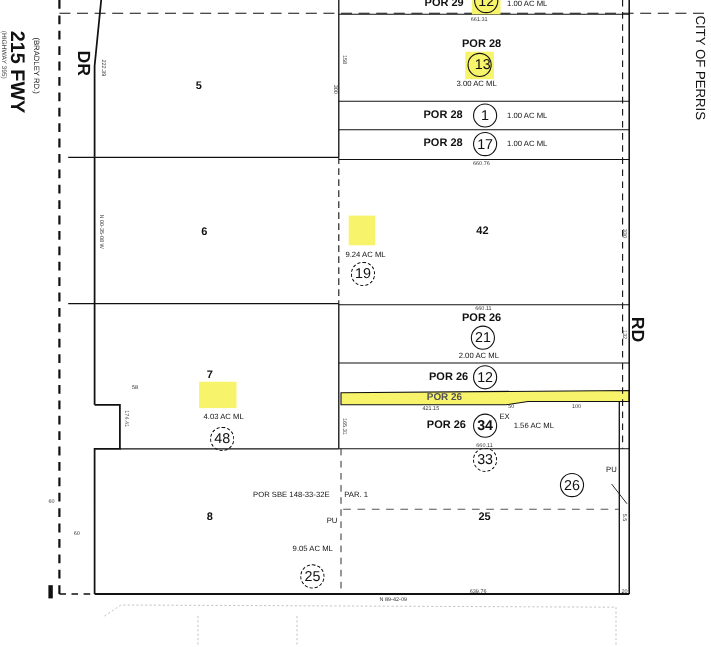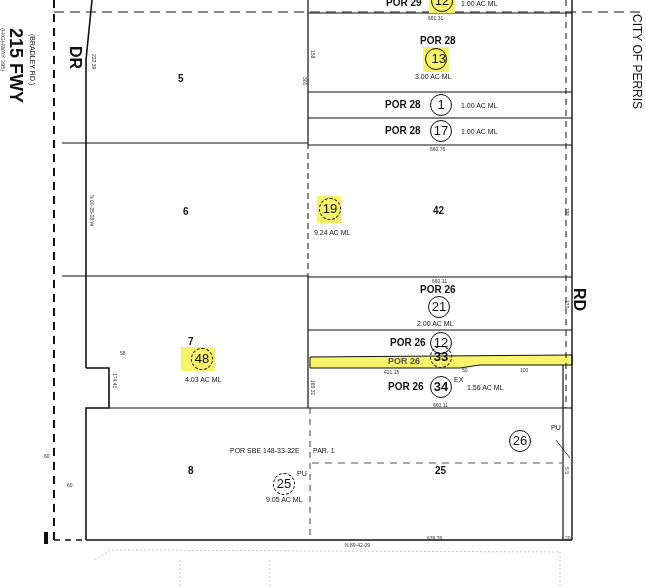"19" .circ.dash { margin-top: none -> 40px }
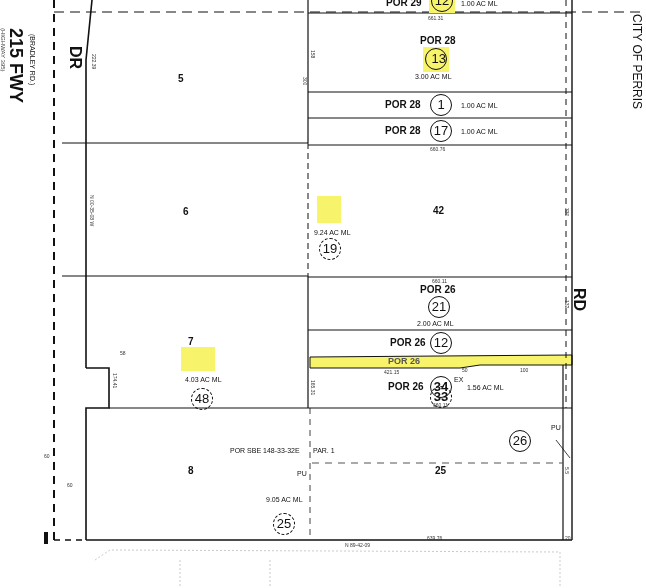"33" div.circ { font-weight: bold -> none; top: 346px -> 367px }
